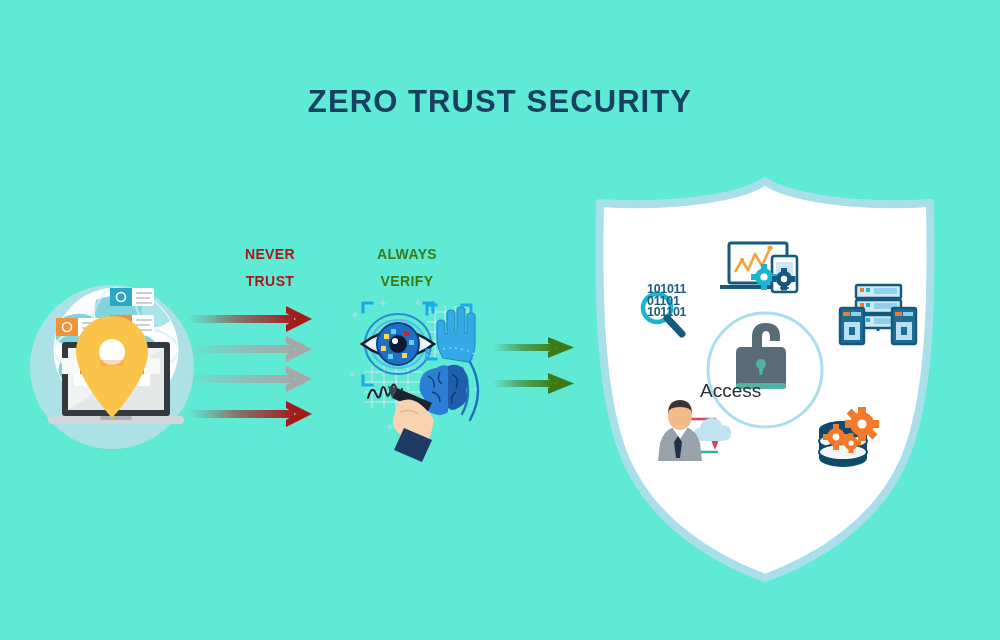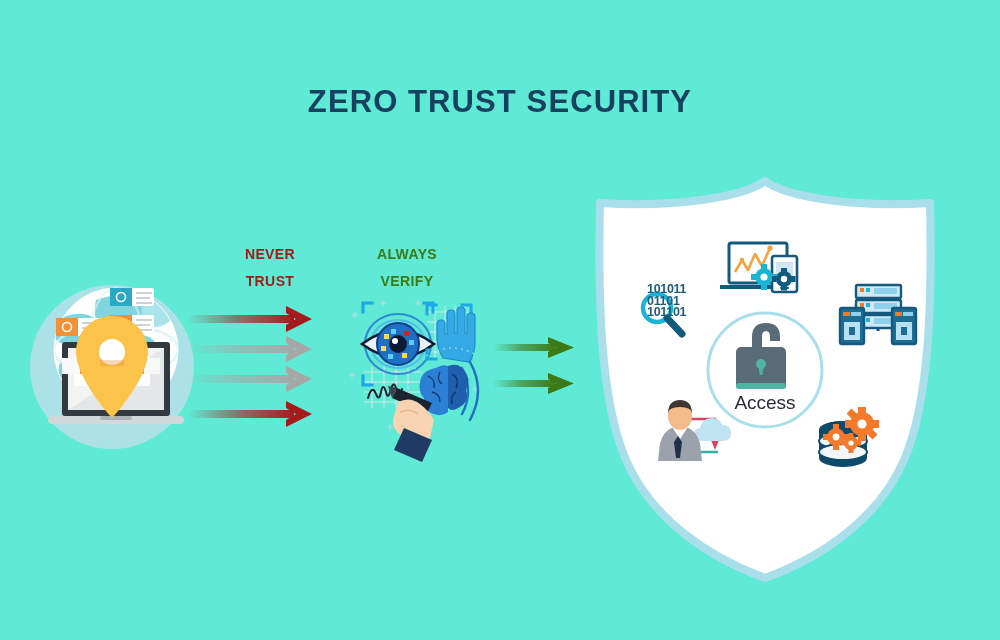"Access" #access-text { text-align: center -> none; top: 392px -> 380px }
